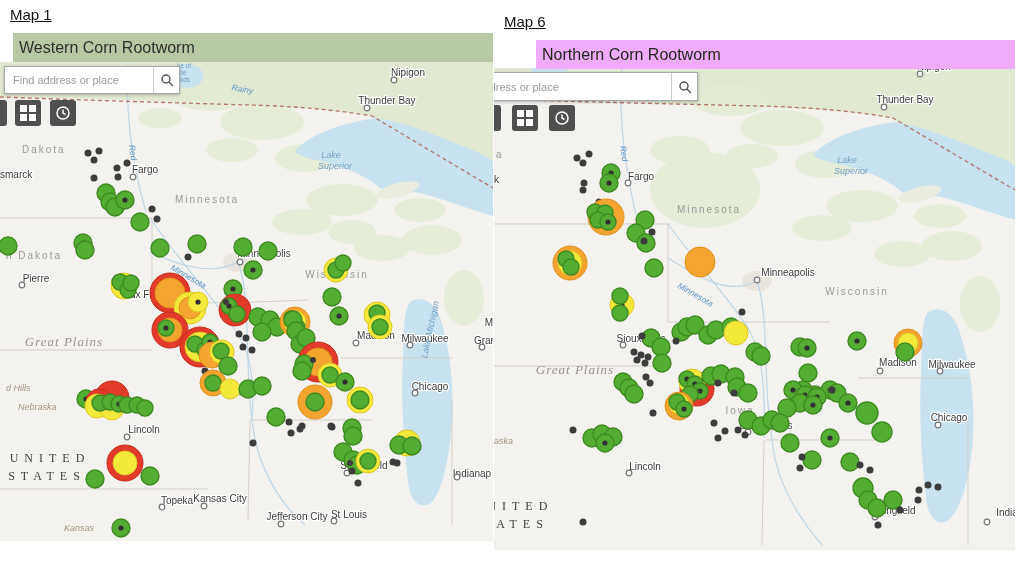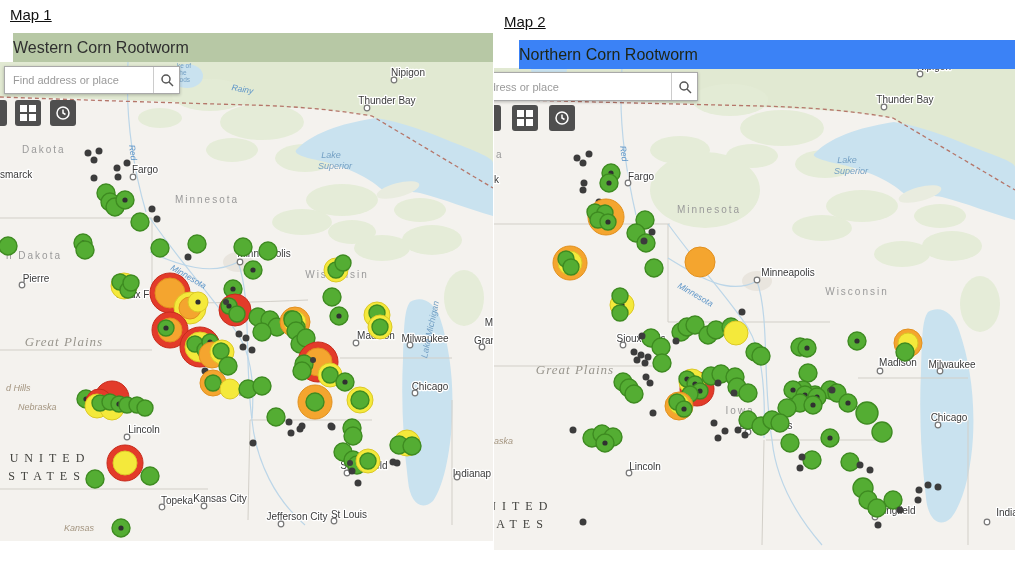"Map 2" div.map-title { text: 2 -> 6 }
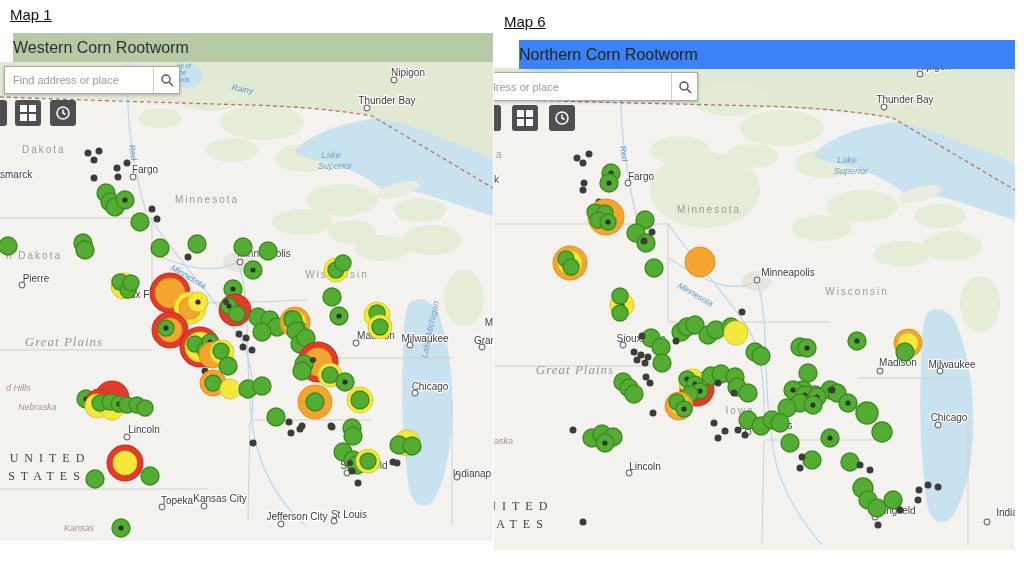"Western Corn Rootworm" .banner { padding-left: 0 -> 6px }
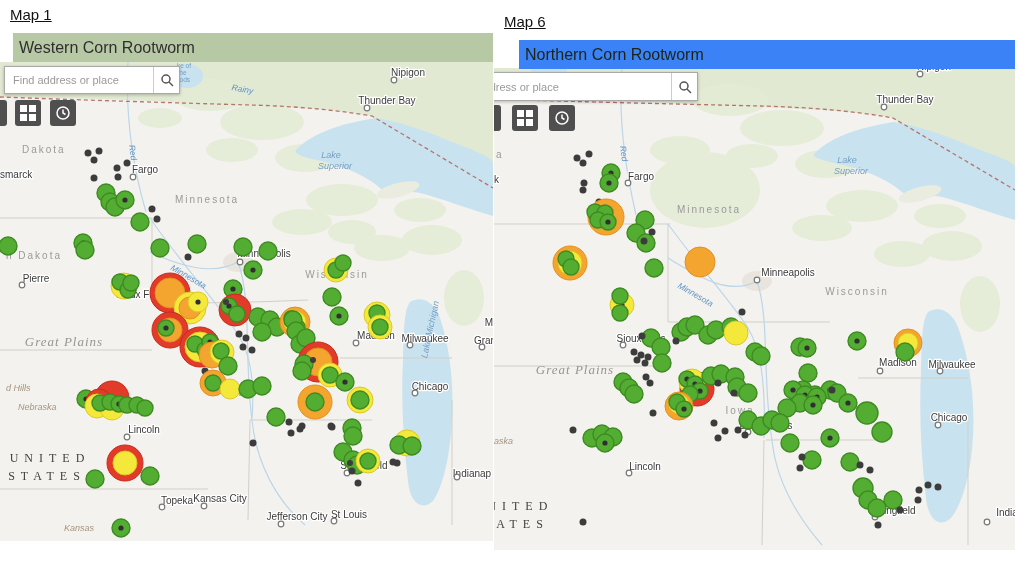"Northern Corn Rootworm" div.banner { background: #3b82f6 -> #f0abfc; margin-left: none -> 17px }
